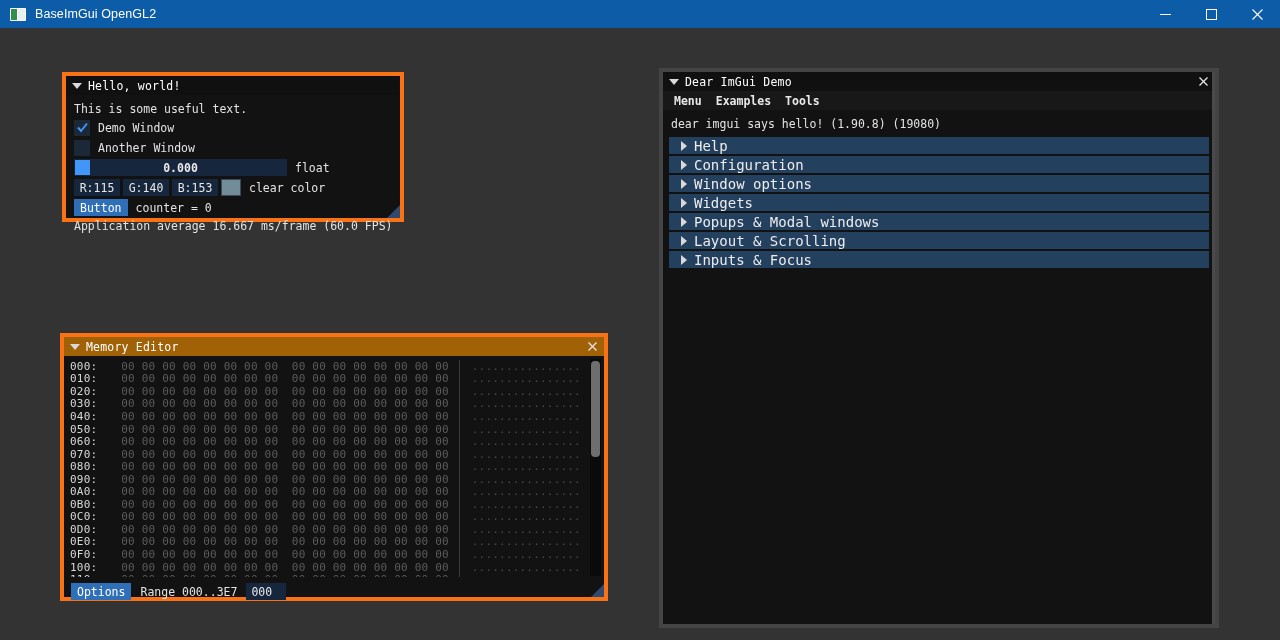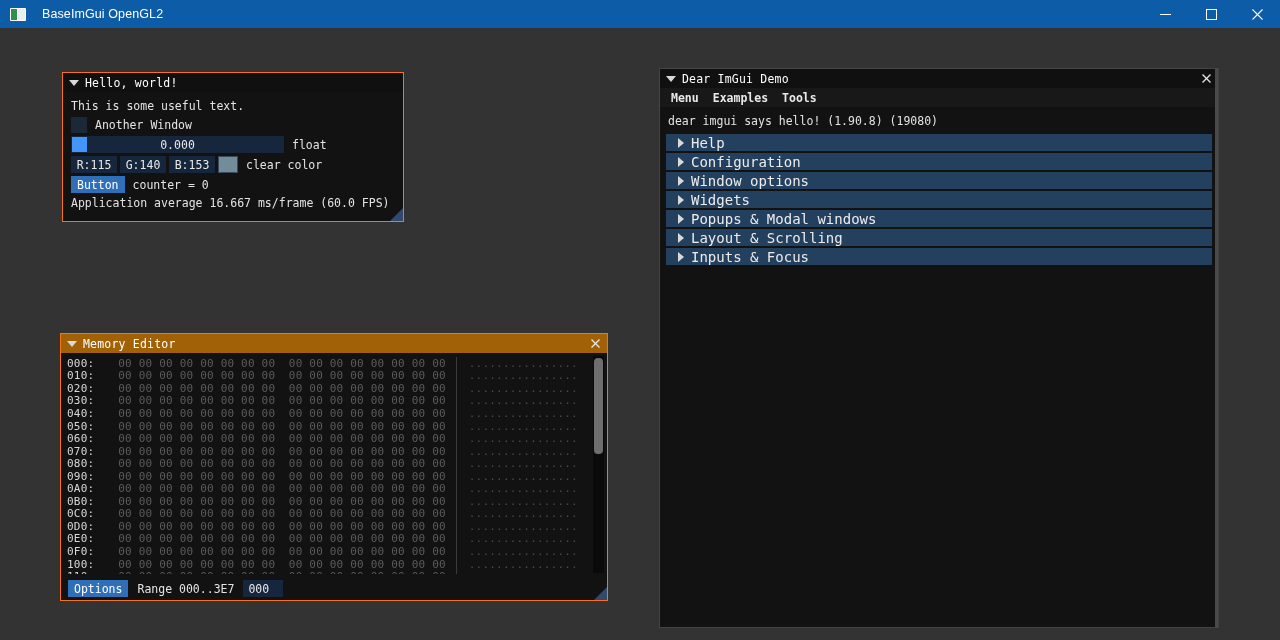"BaseImGui OpenGL2" #os-title-left { gap: 16px -> 9px }
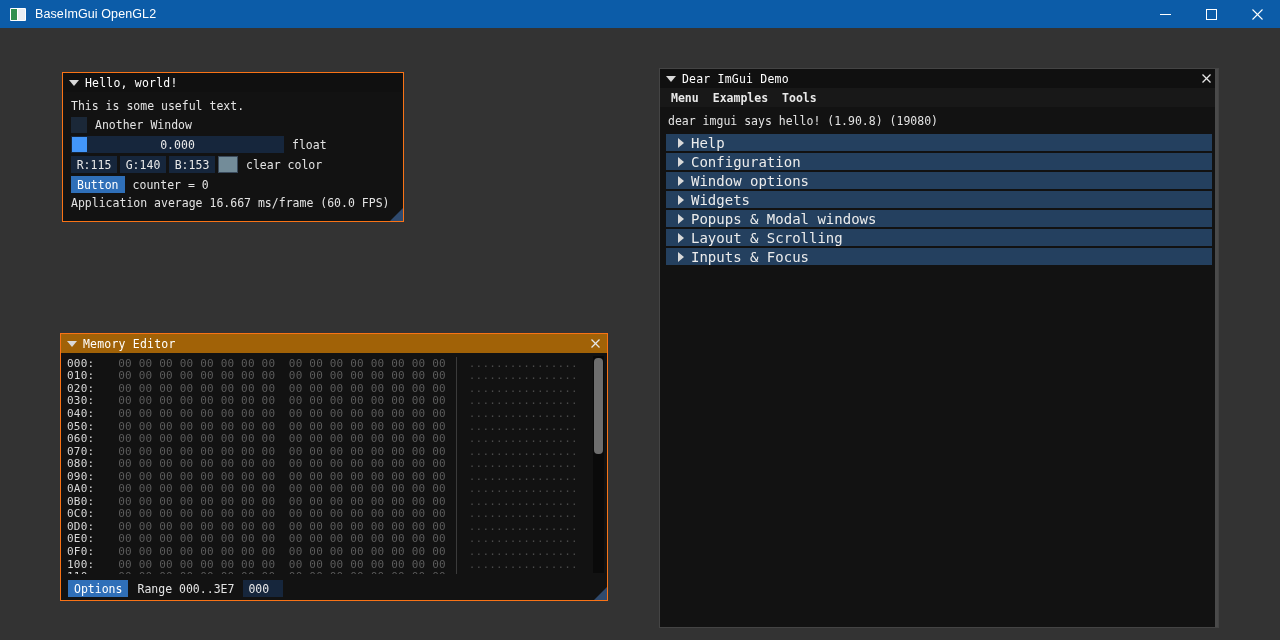"Hello, world!" .imwin { border: 1px solid #f97316 -> 4px solid #f97316 }
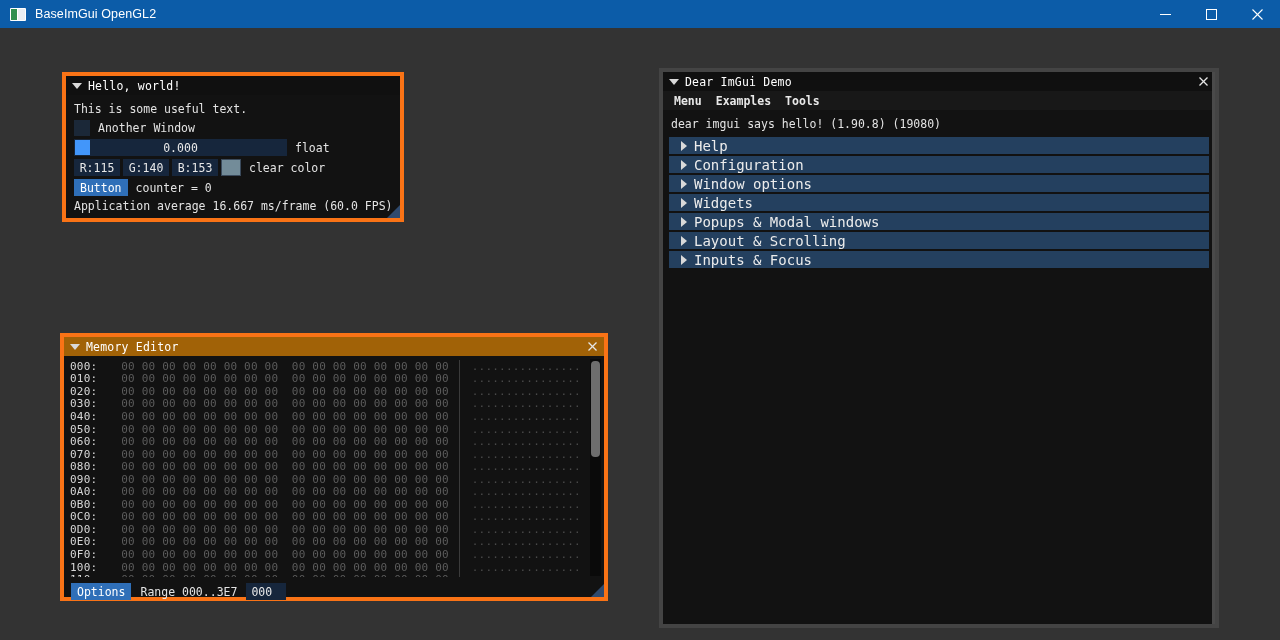"Demo Window" div.row { html: none -> <div> <span> <svg> <polyline></polyline> </svg> </span> <span>Demo Window</span> </div> }
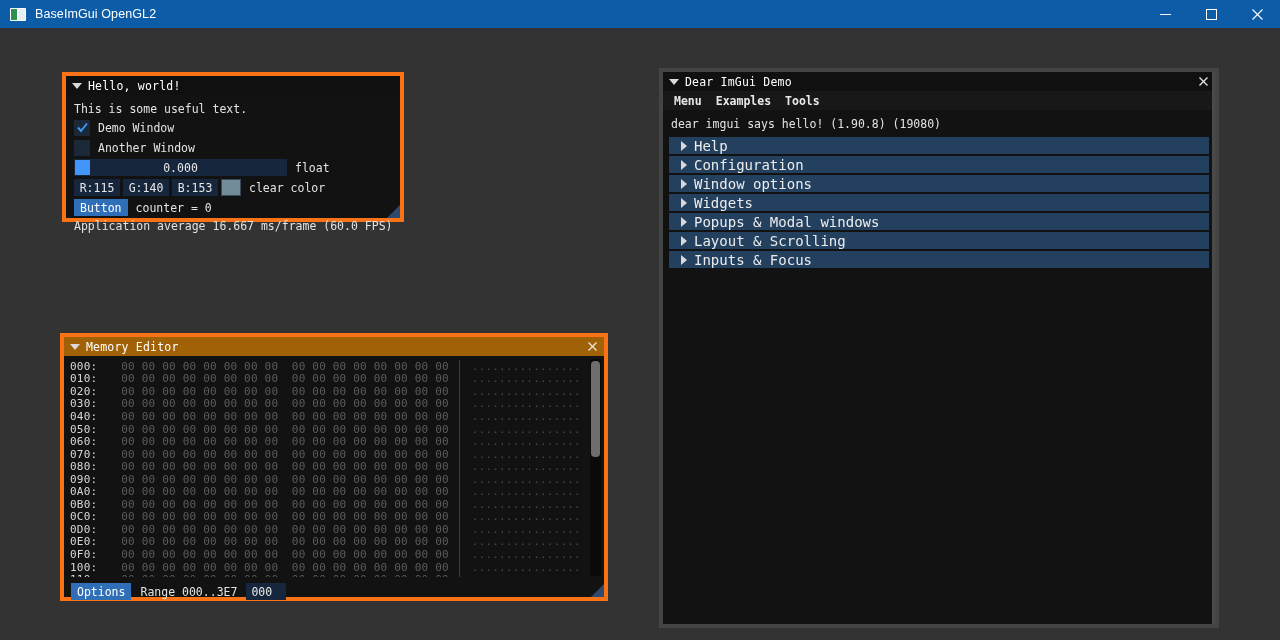"0.000" .slider { font-weight: none -> bold }
